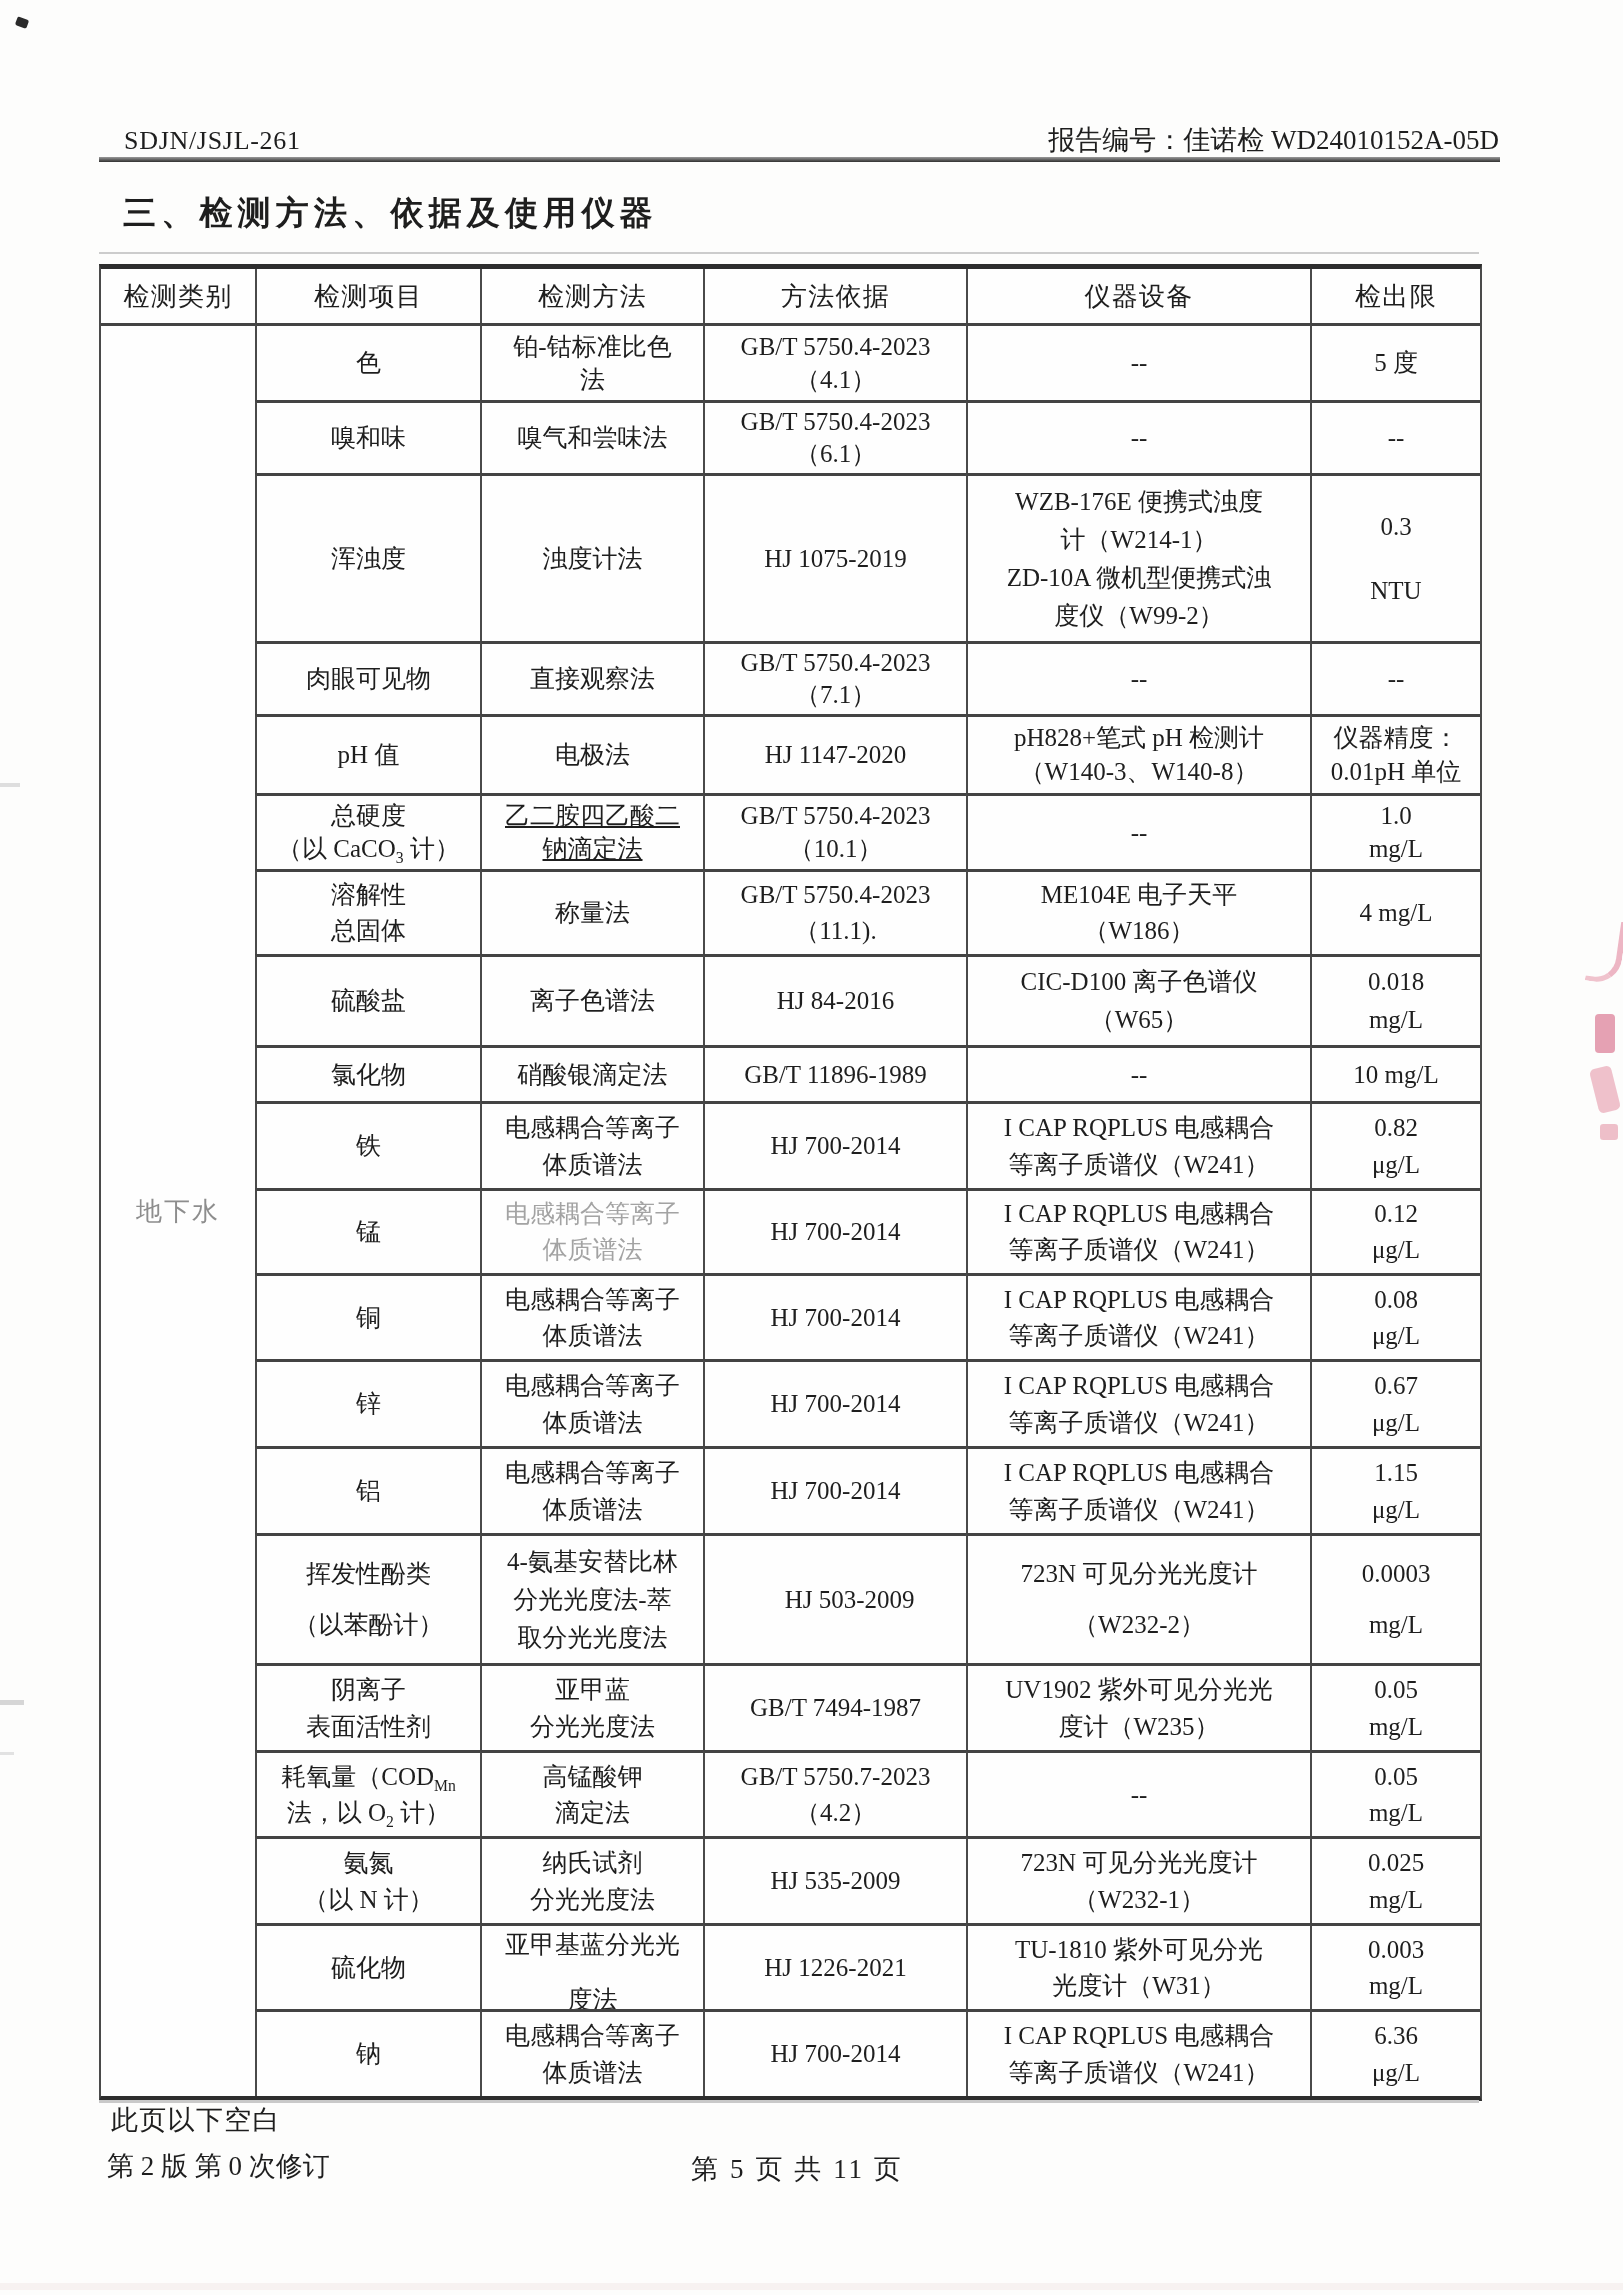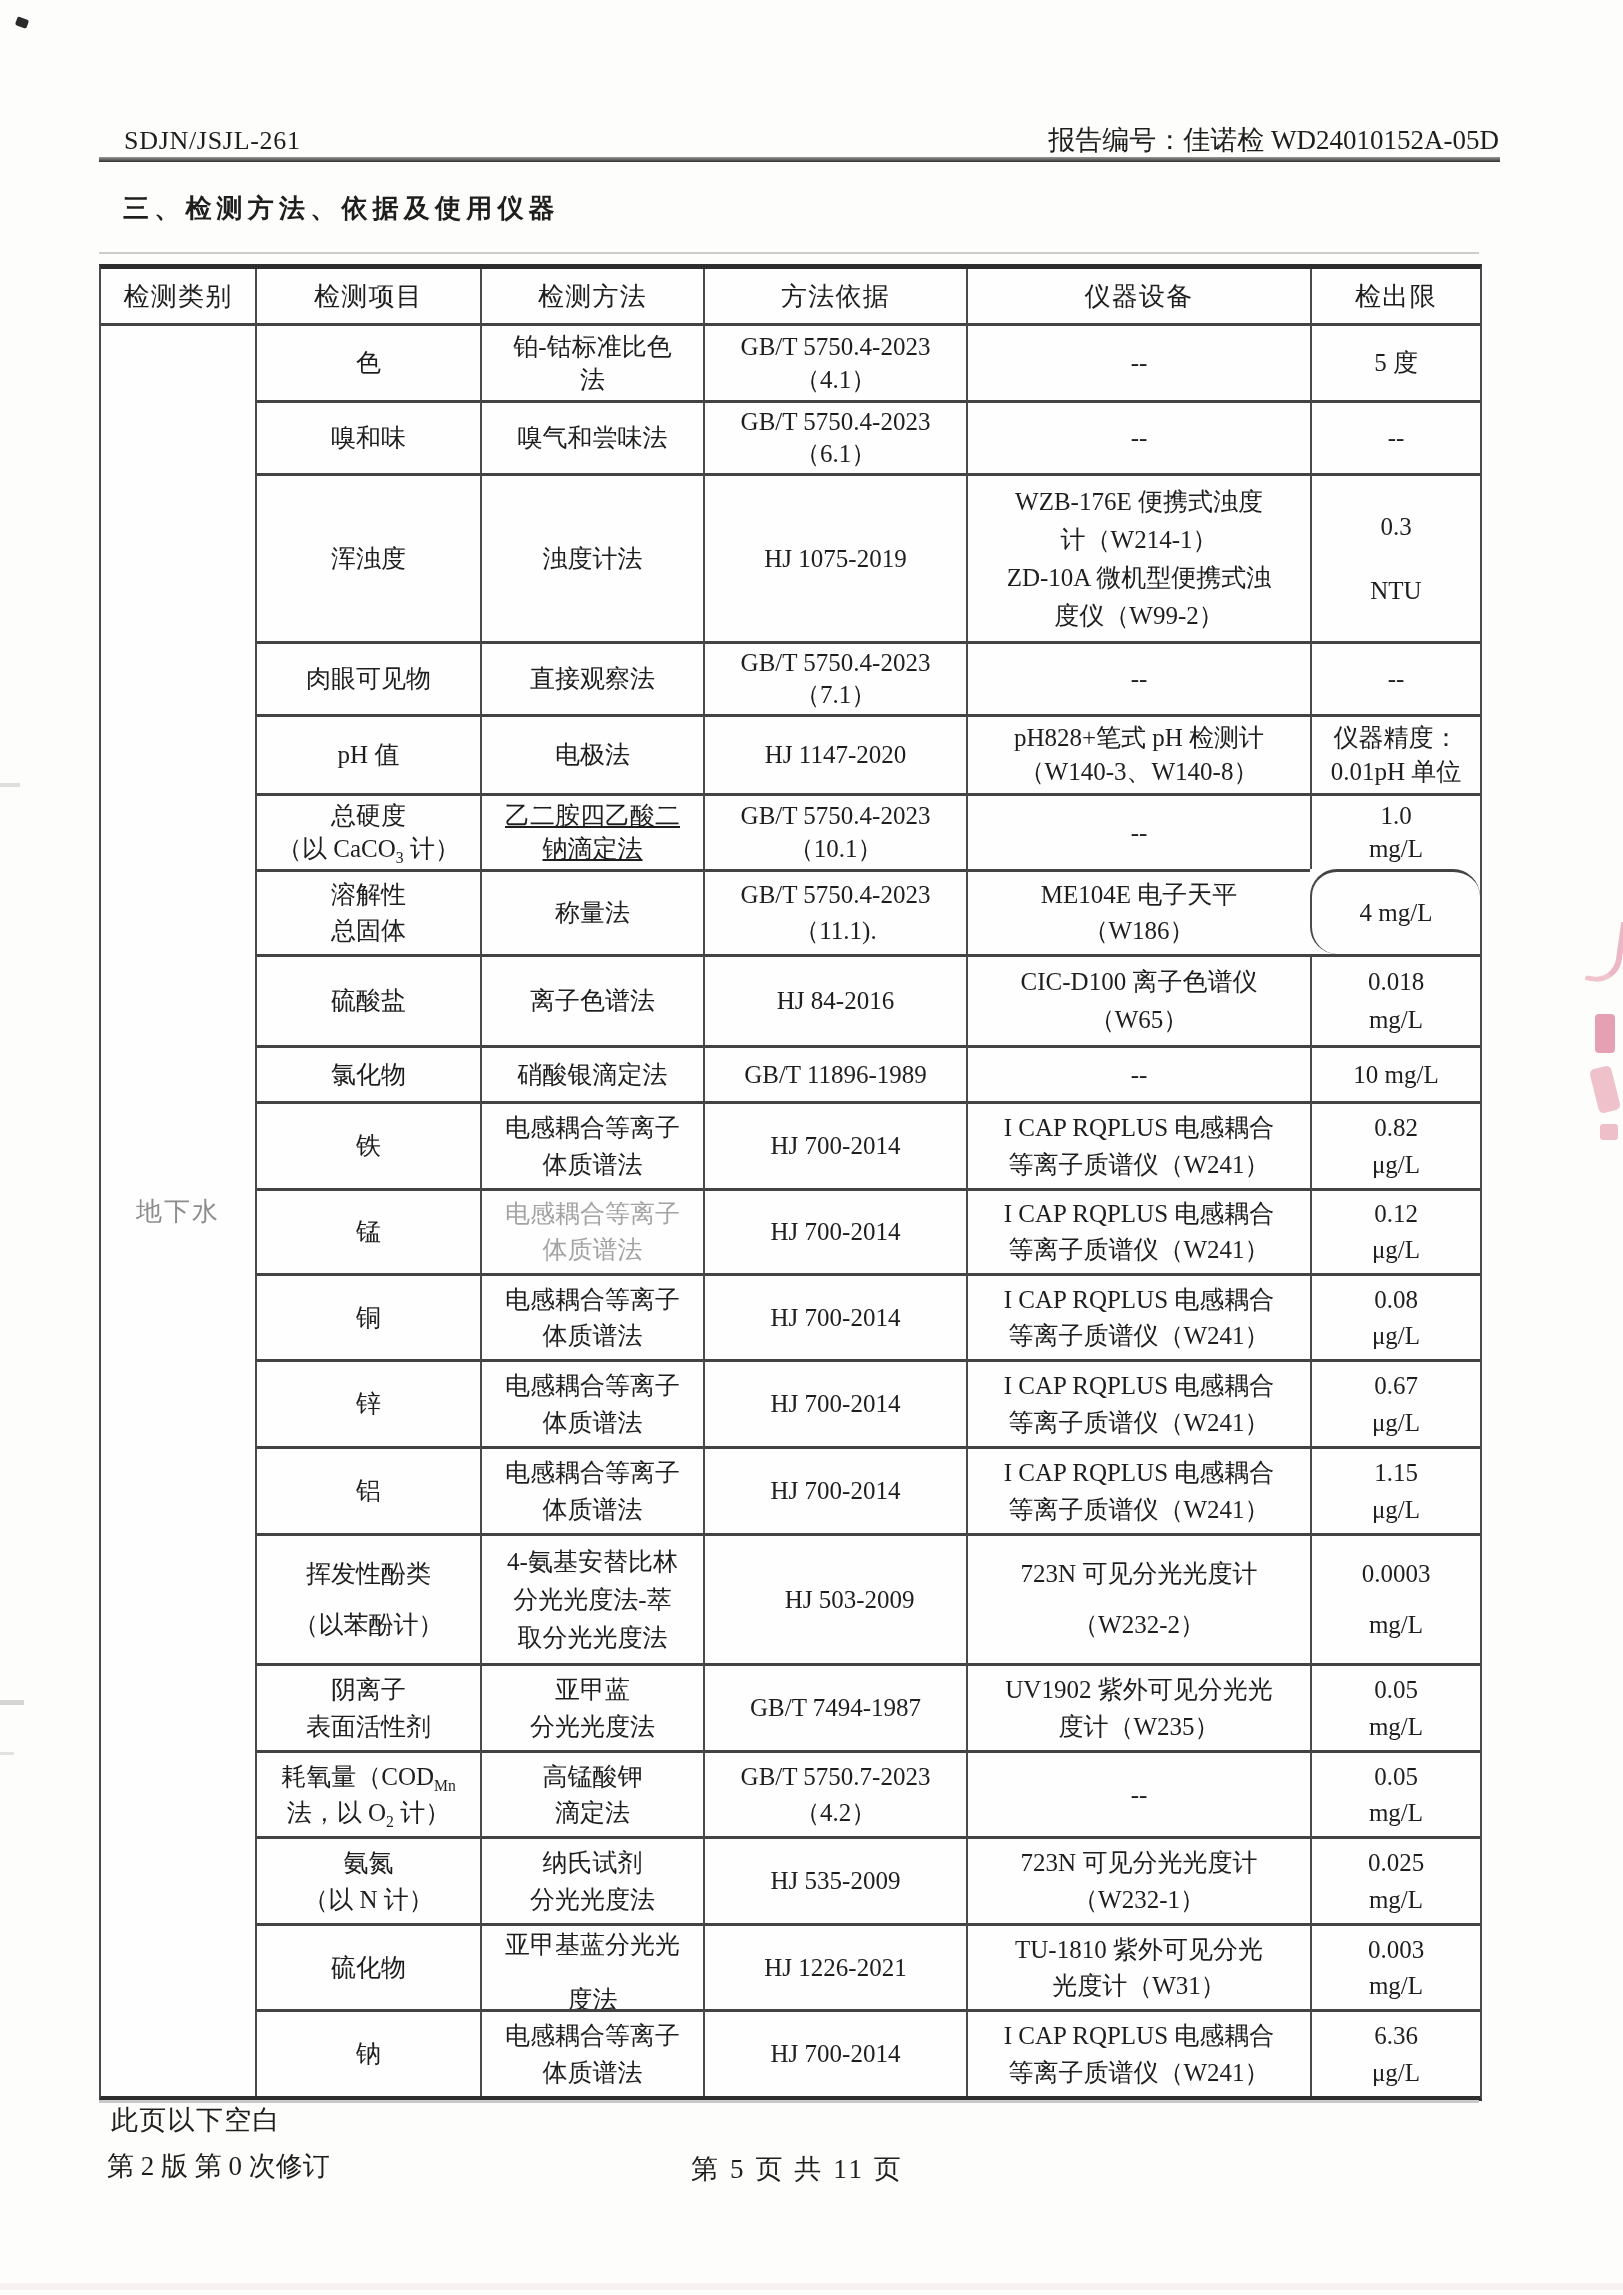"三、检测方法、依据及使用仪器" .sec-title { font-size: 26px -> 33px }
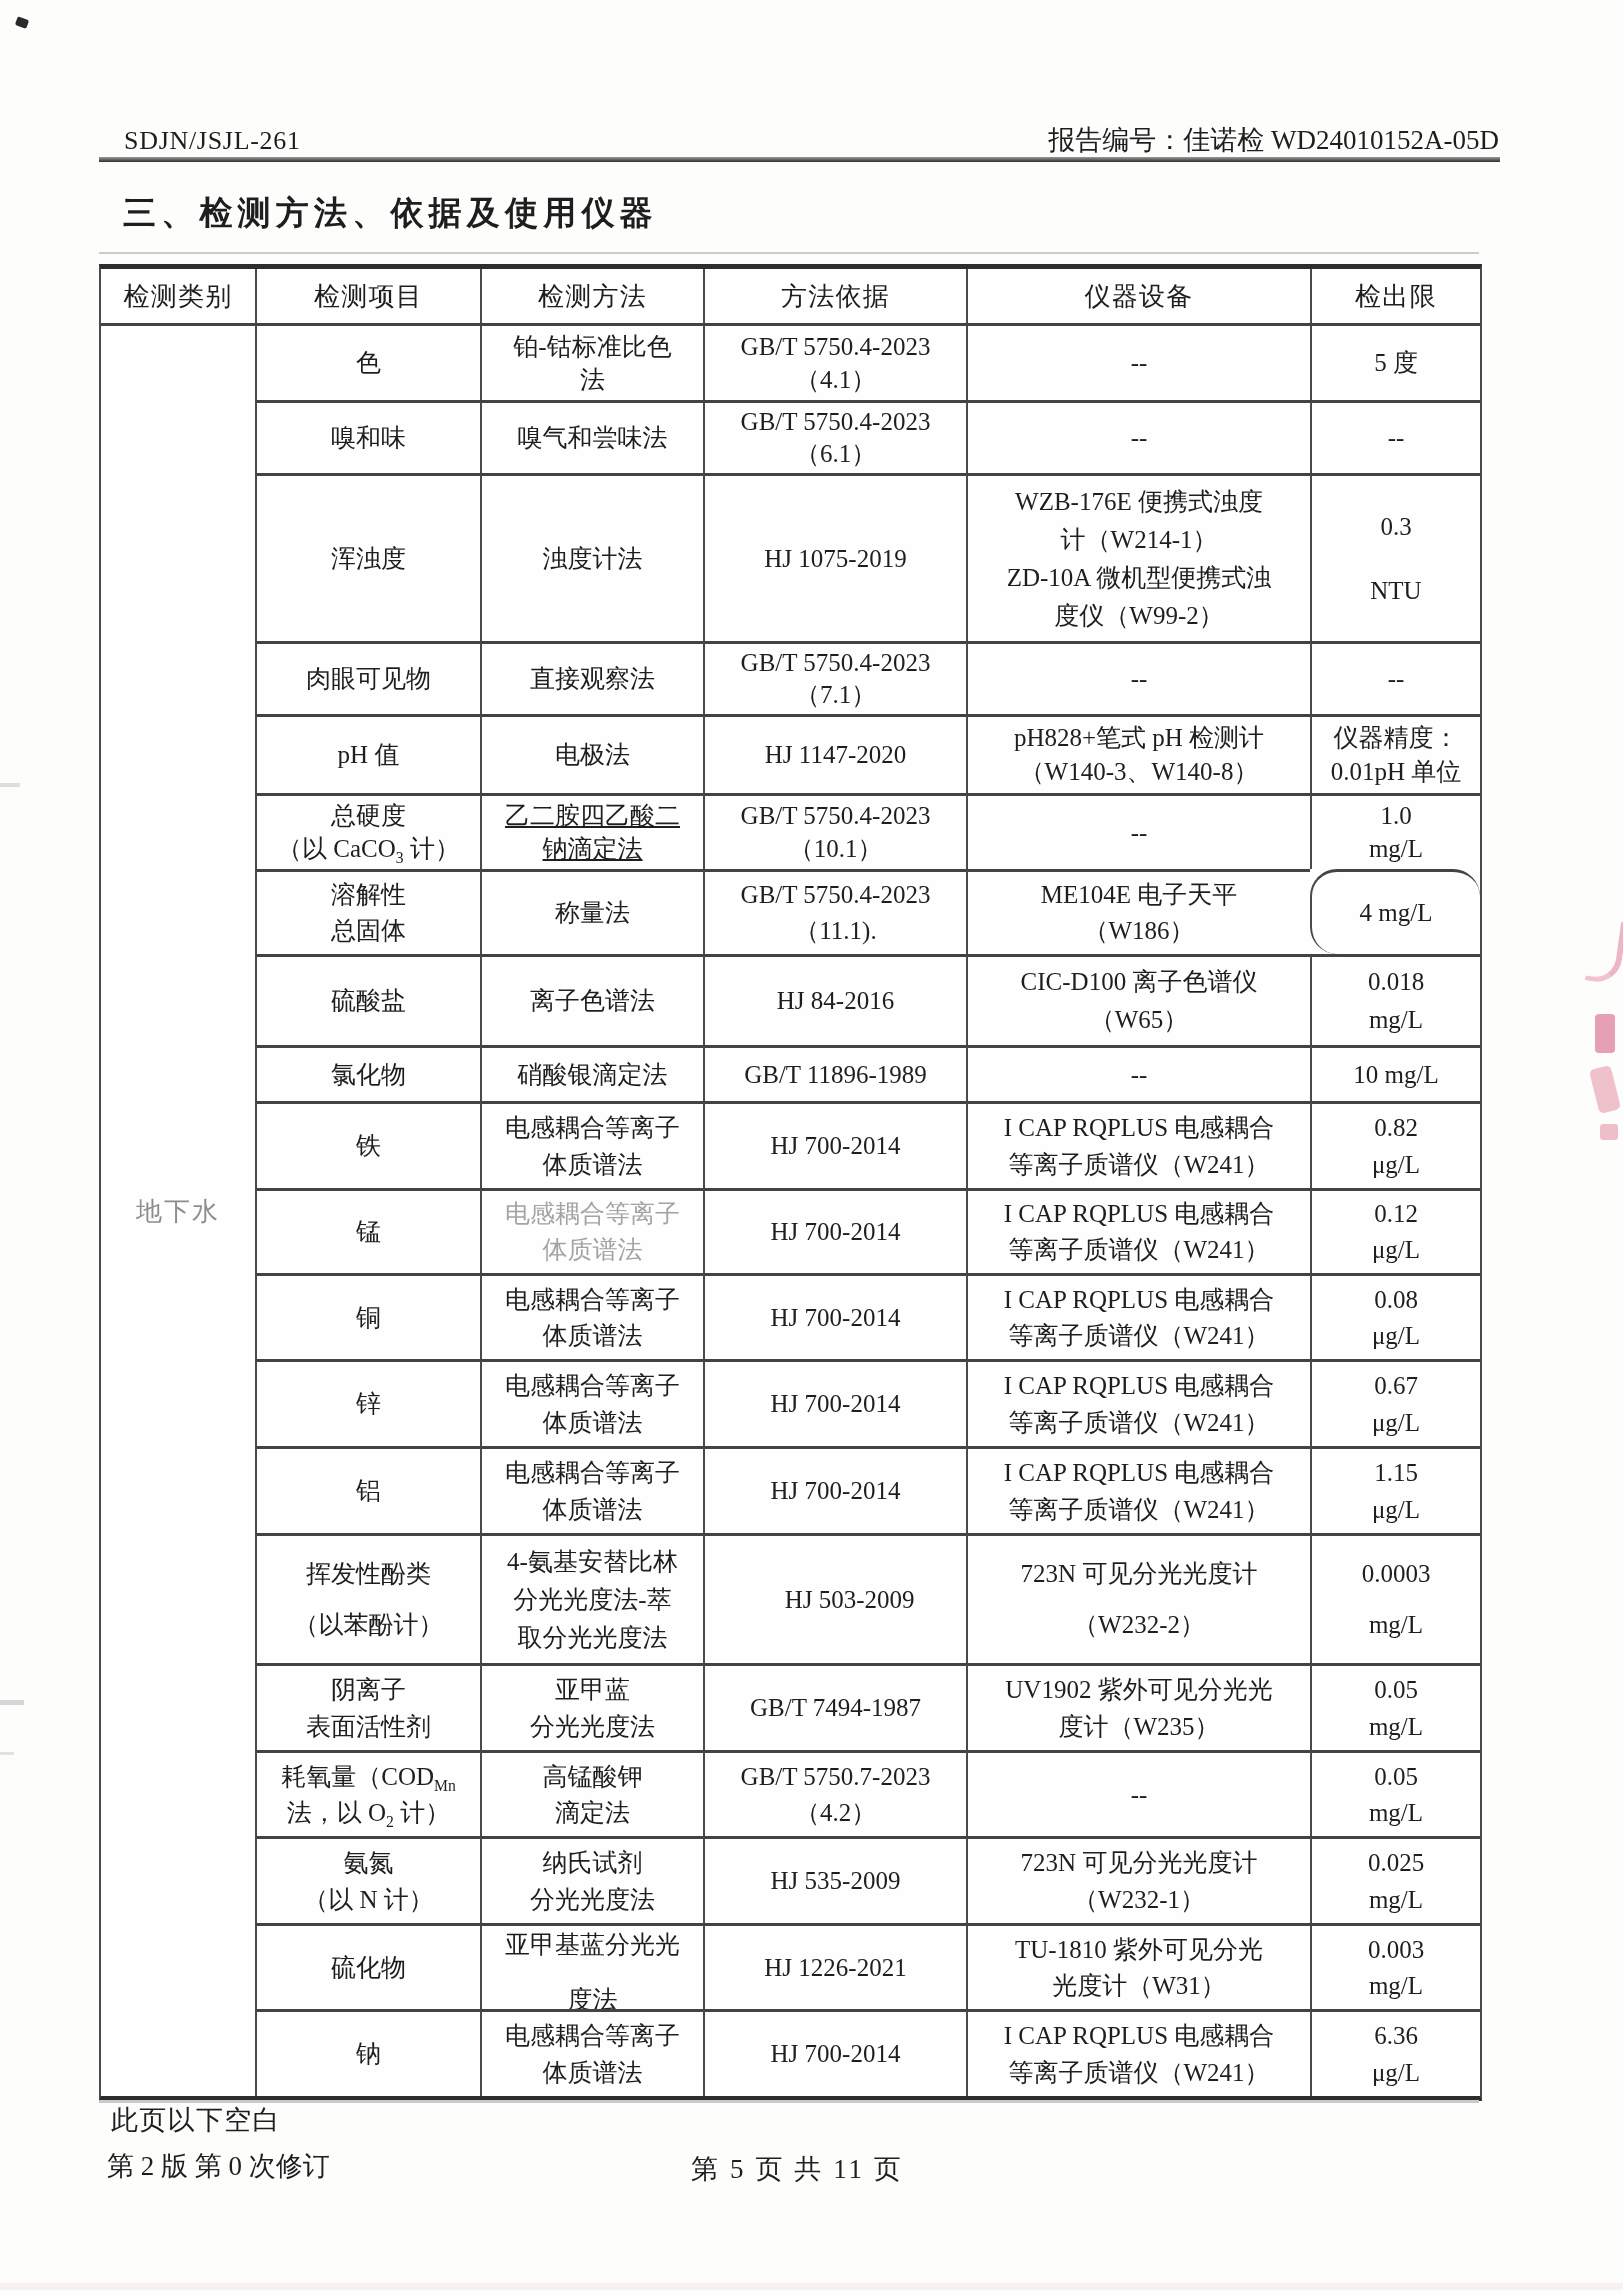"4 mg/L" div.cell { border-radius: 27px -> none }
